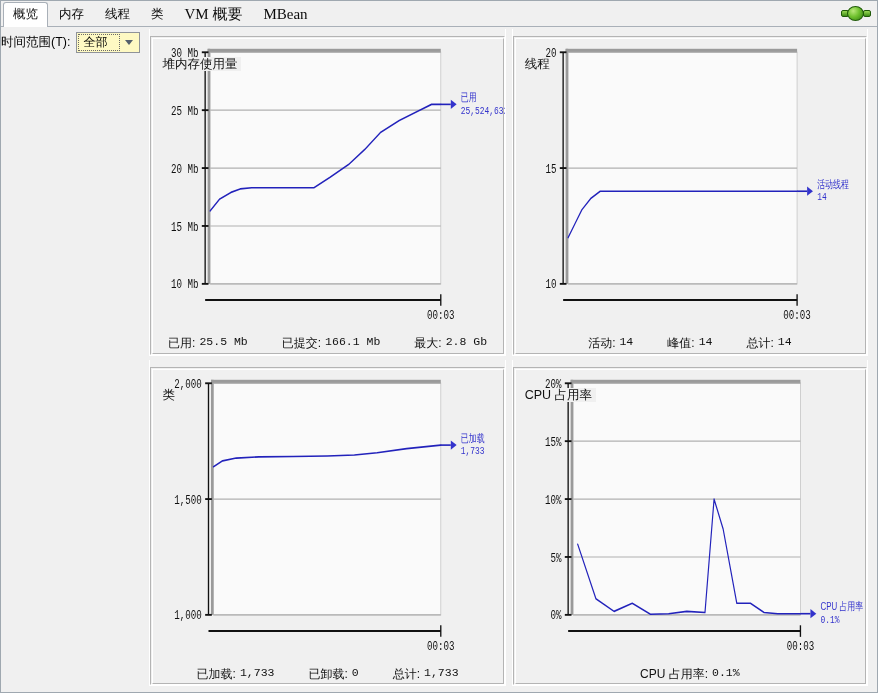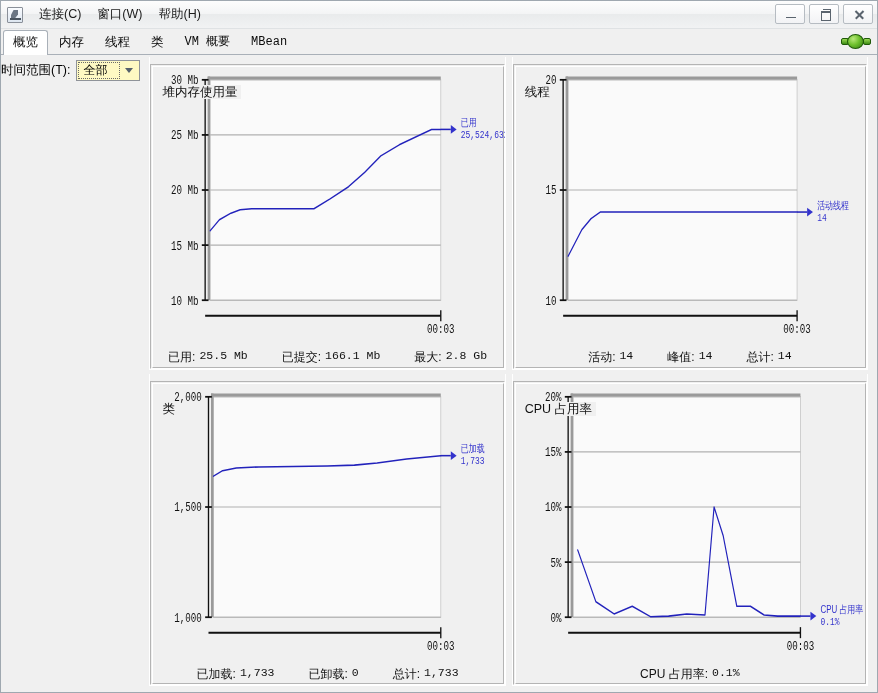"连接(C)" div.titlebar { html: <div> <div></div> <div> <div>连接(C)</div> <div>窗口(W)</div> <div>帮助(H)</div> </div> <div> <div> <span></span> </div> <div> <span></span> </div> <div> <span></span> </div> </div> </div> -> none }
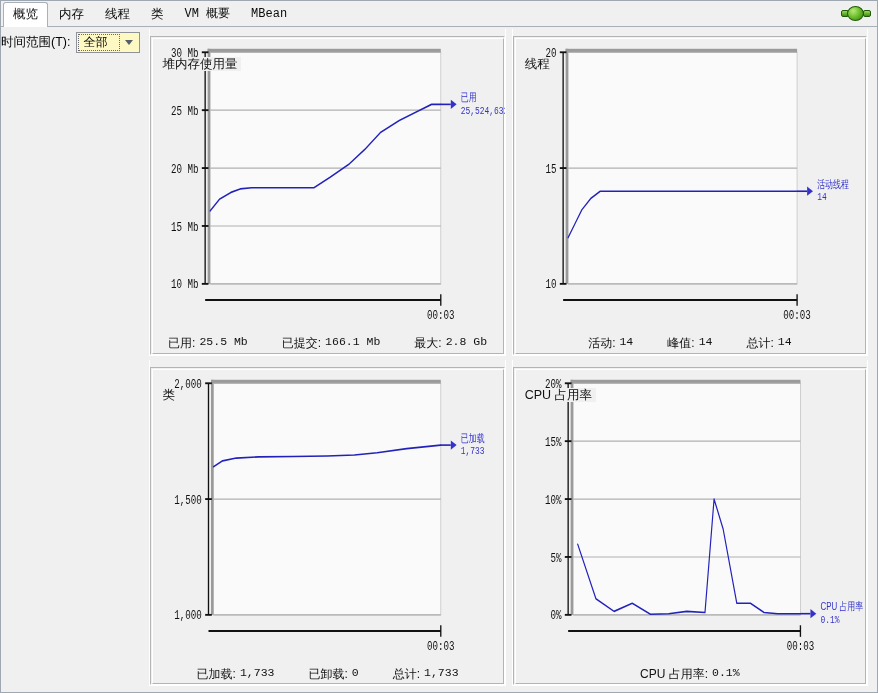"VM 概要" .tab.mono { font-family: Liberation Mono, monospace -> Liberation Serif, serif; font-size: 12px -> 15px }
